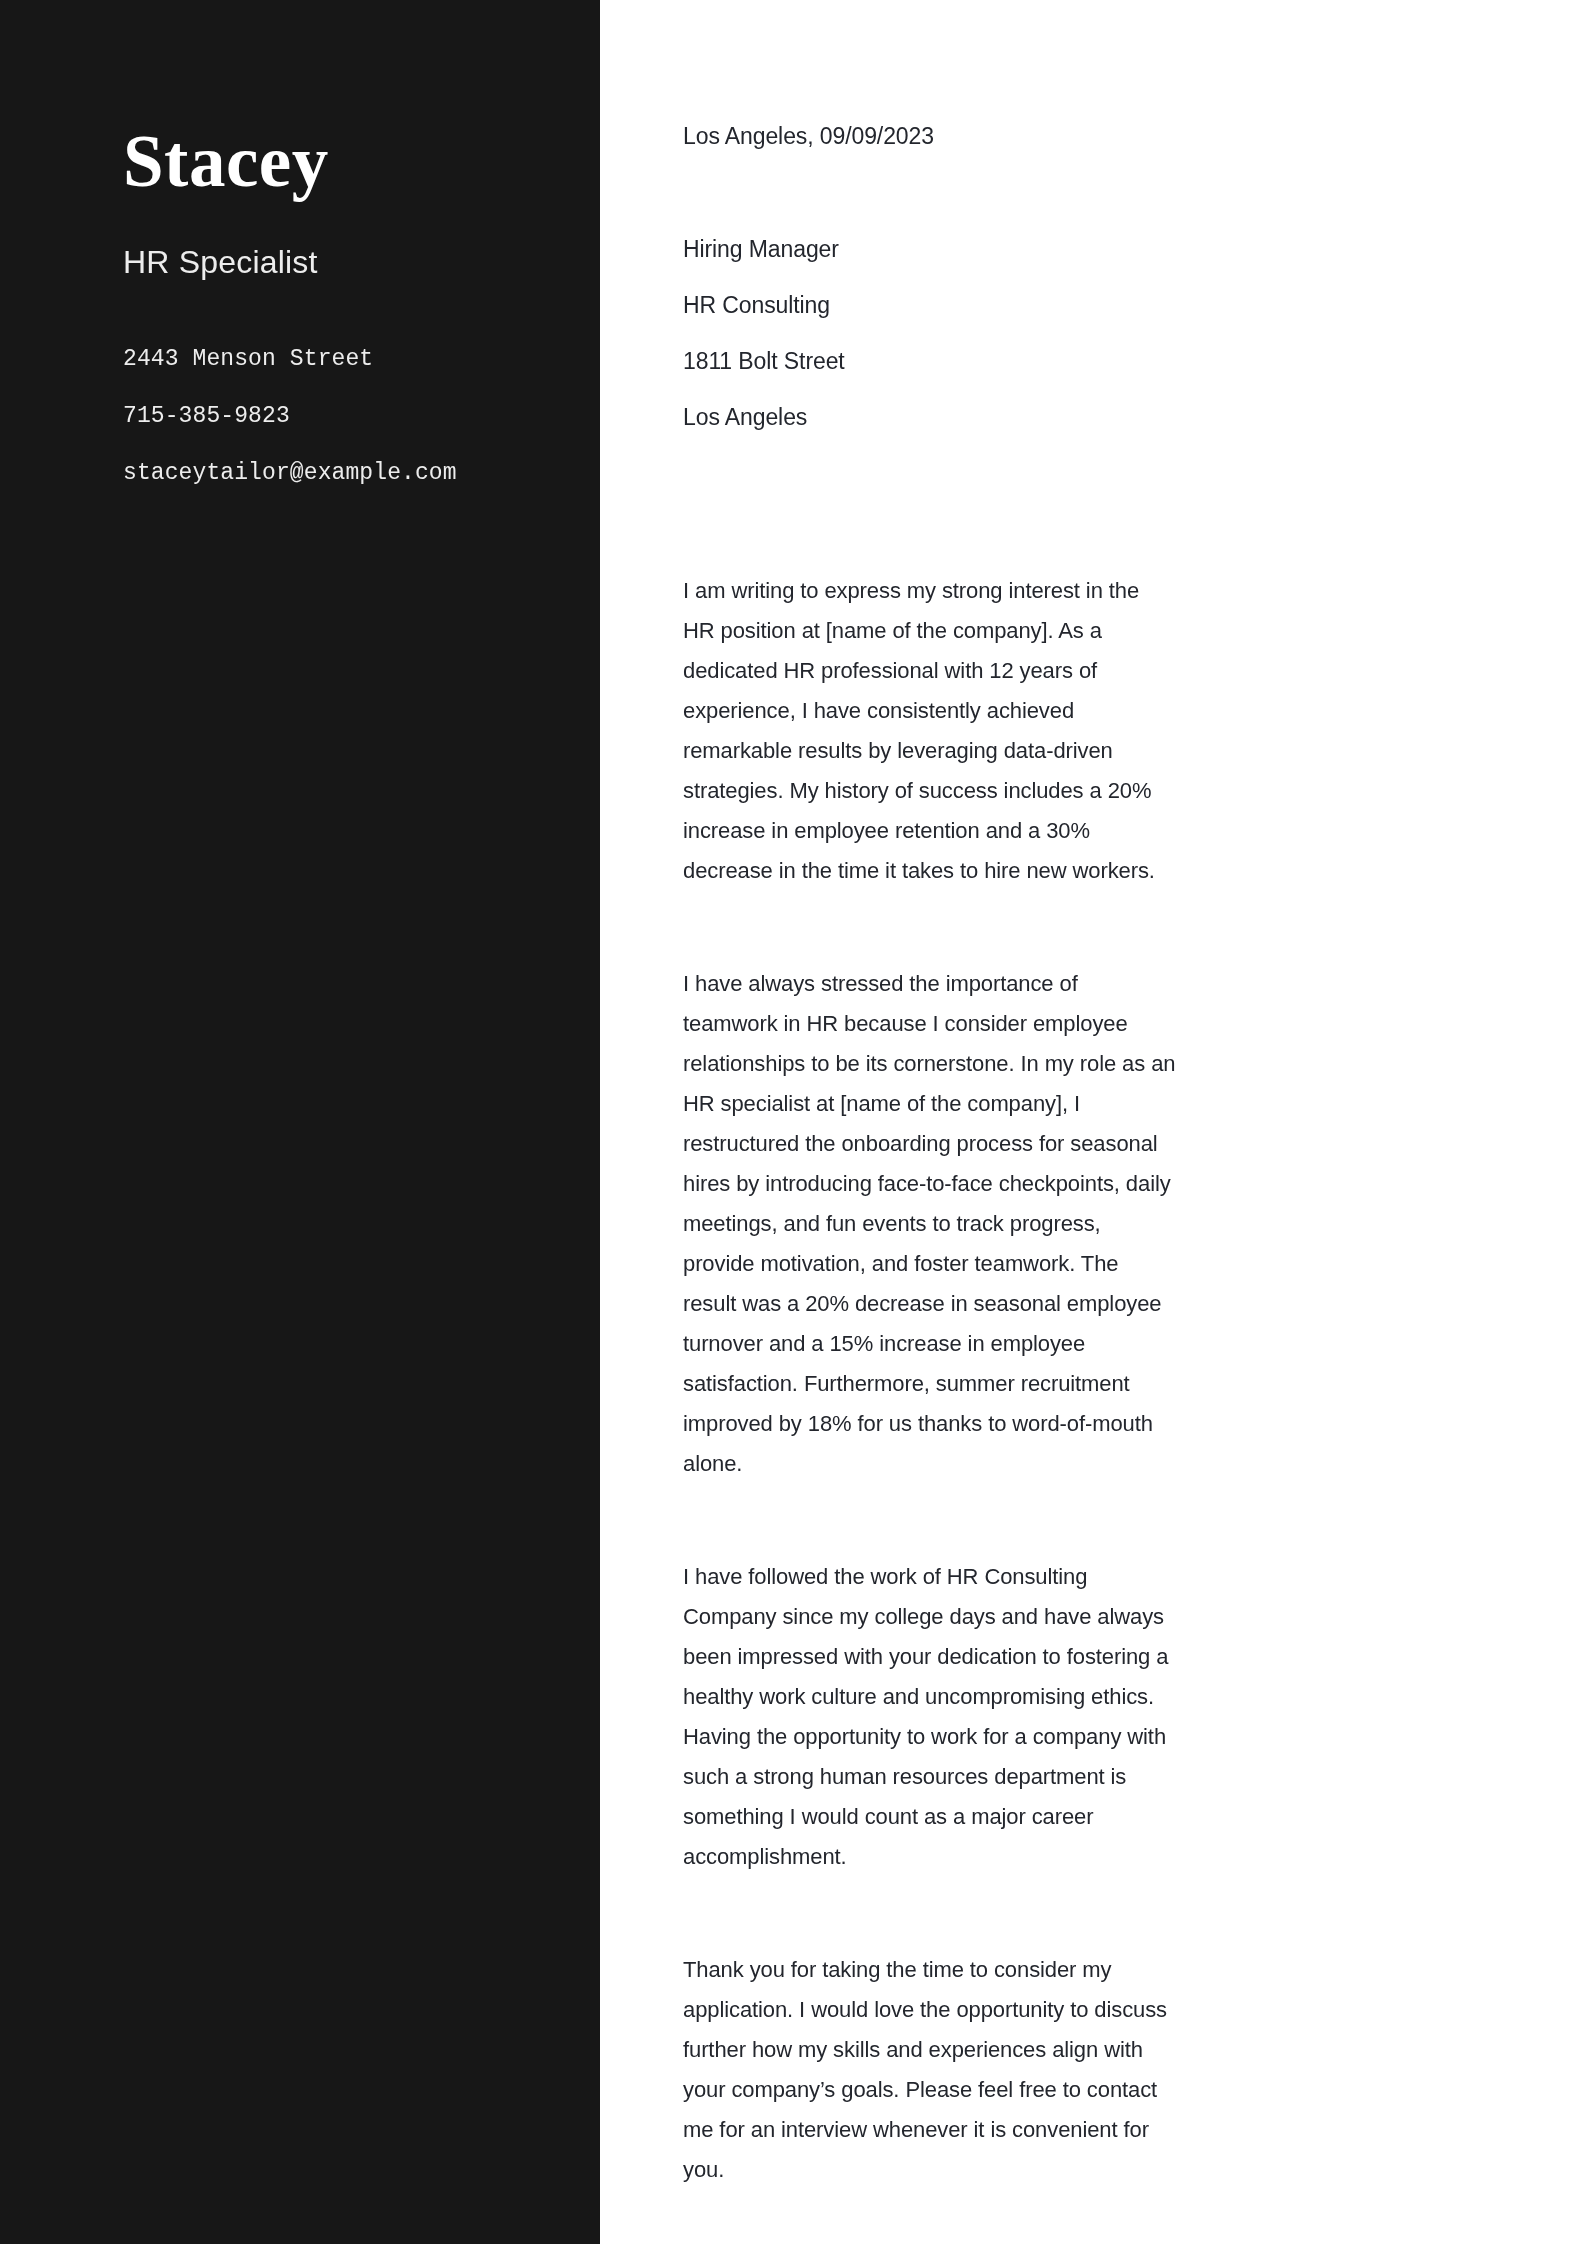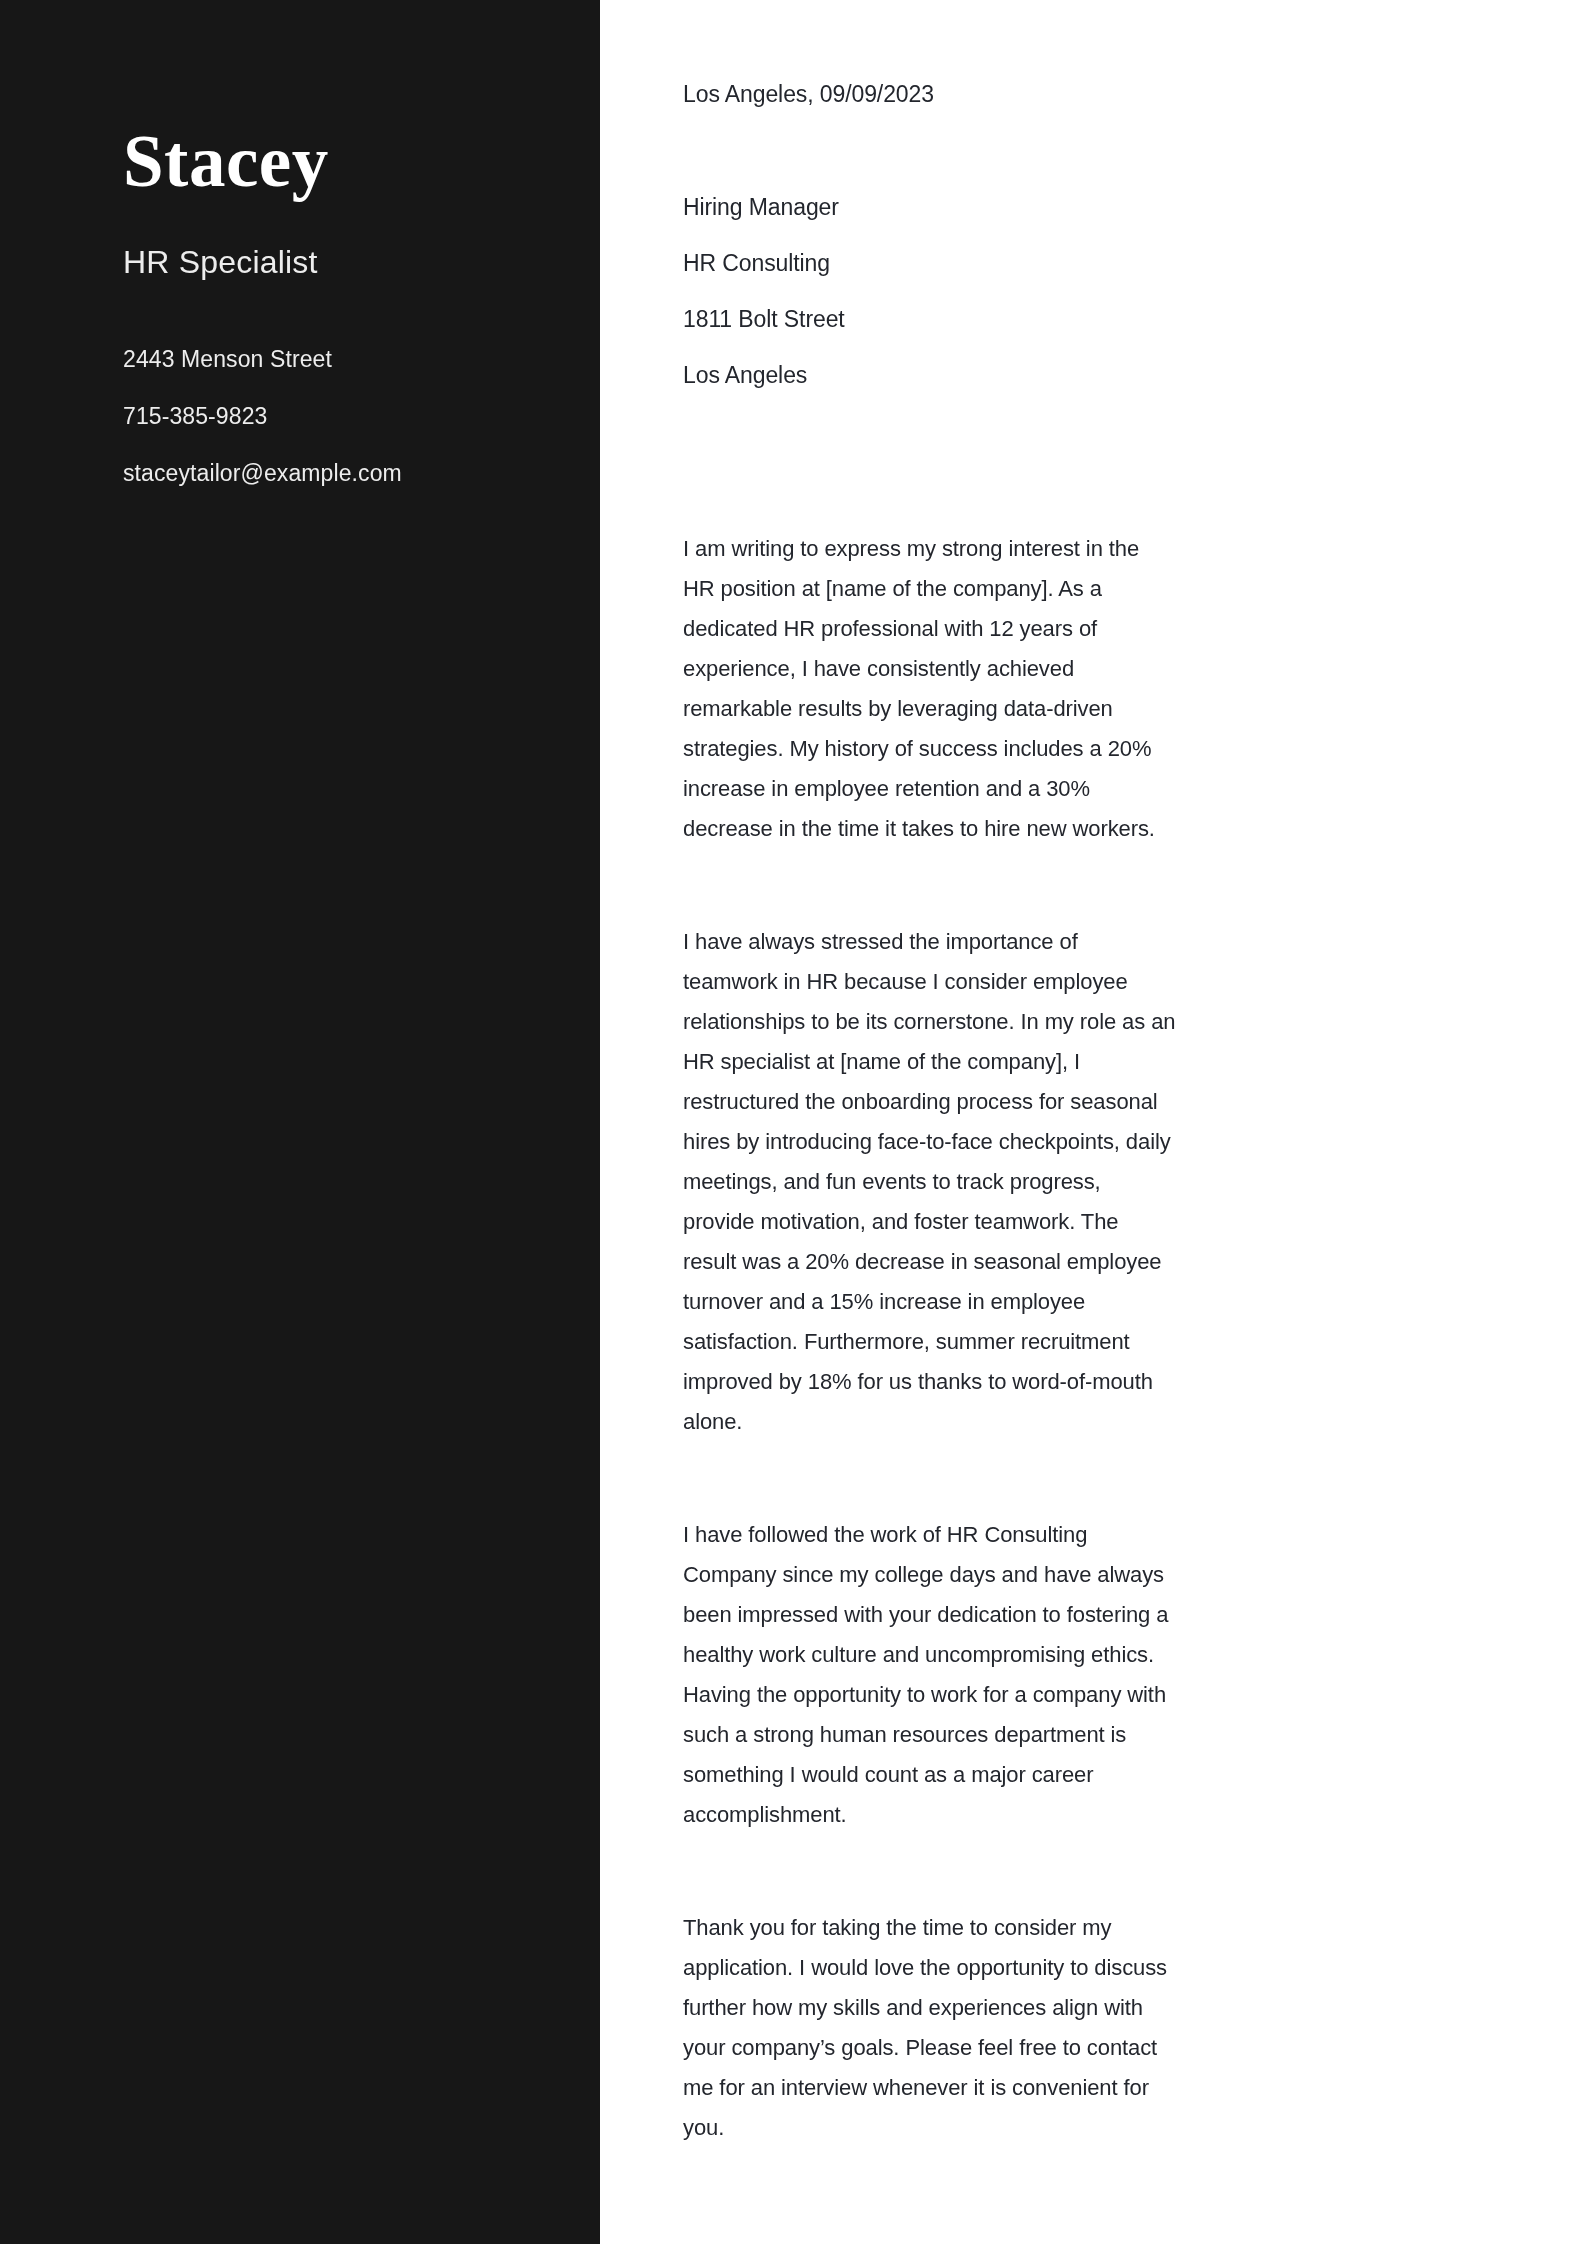"Los Angeles, 09/09/2023" .content { padding: 78px 100px 0 83px -> 120px 100px 0 83px }
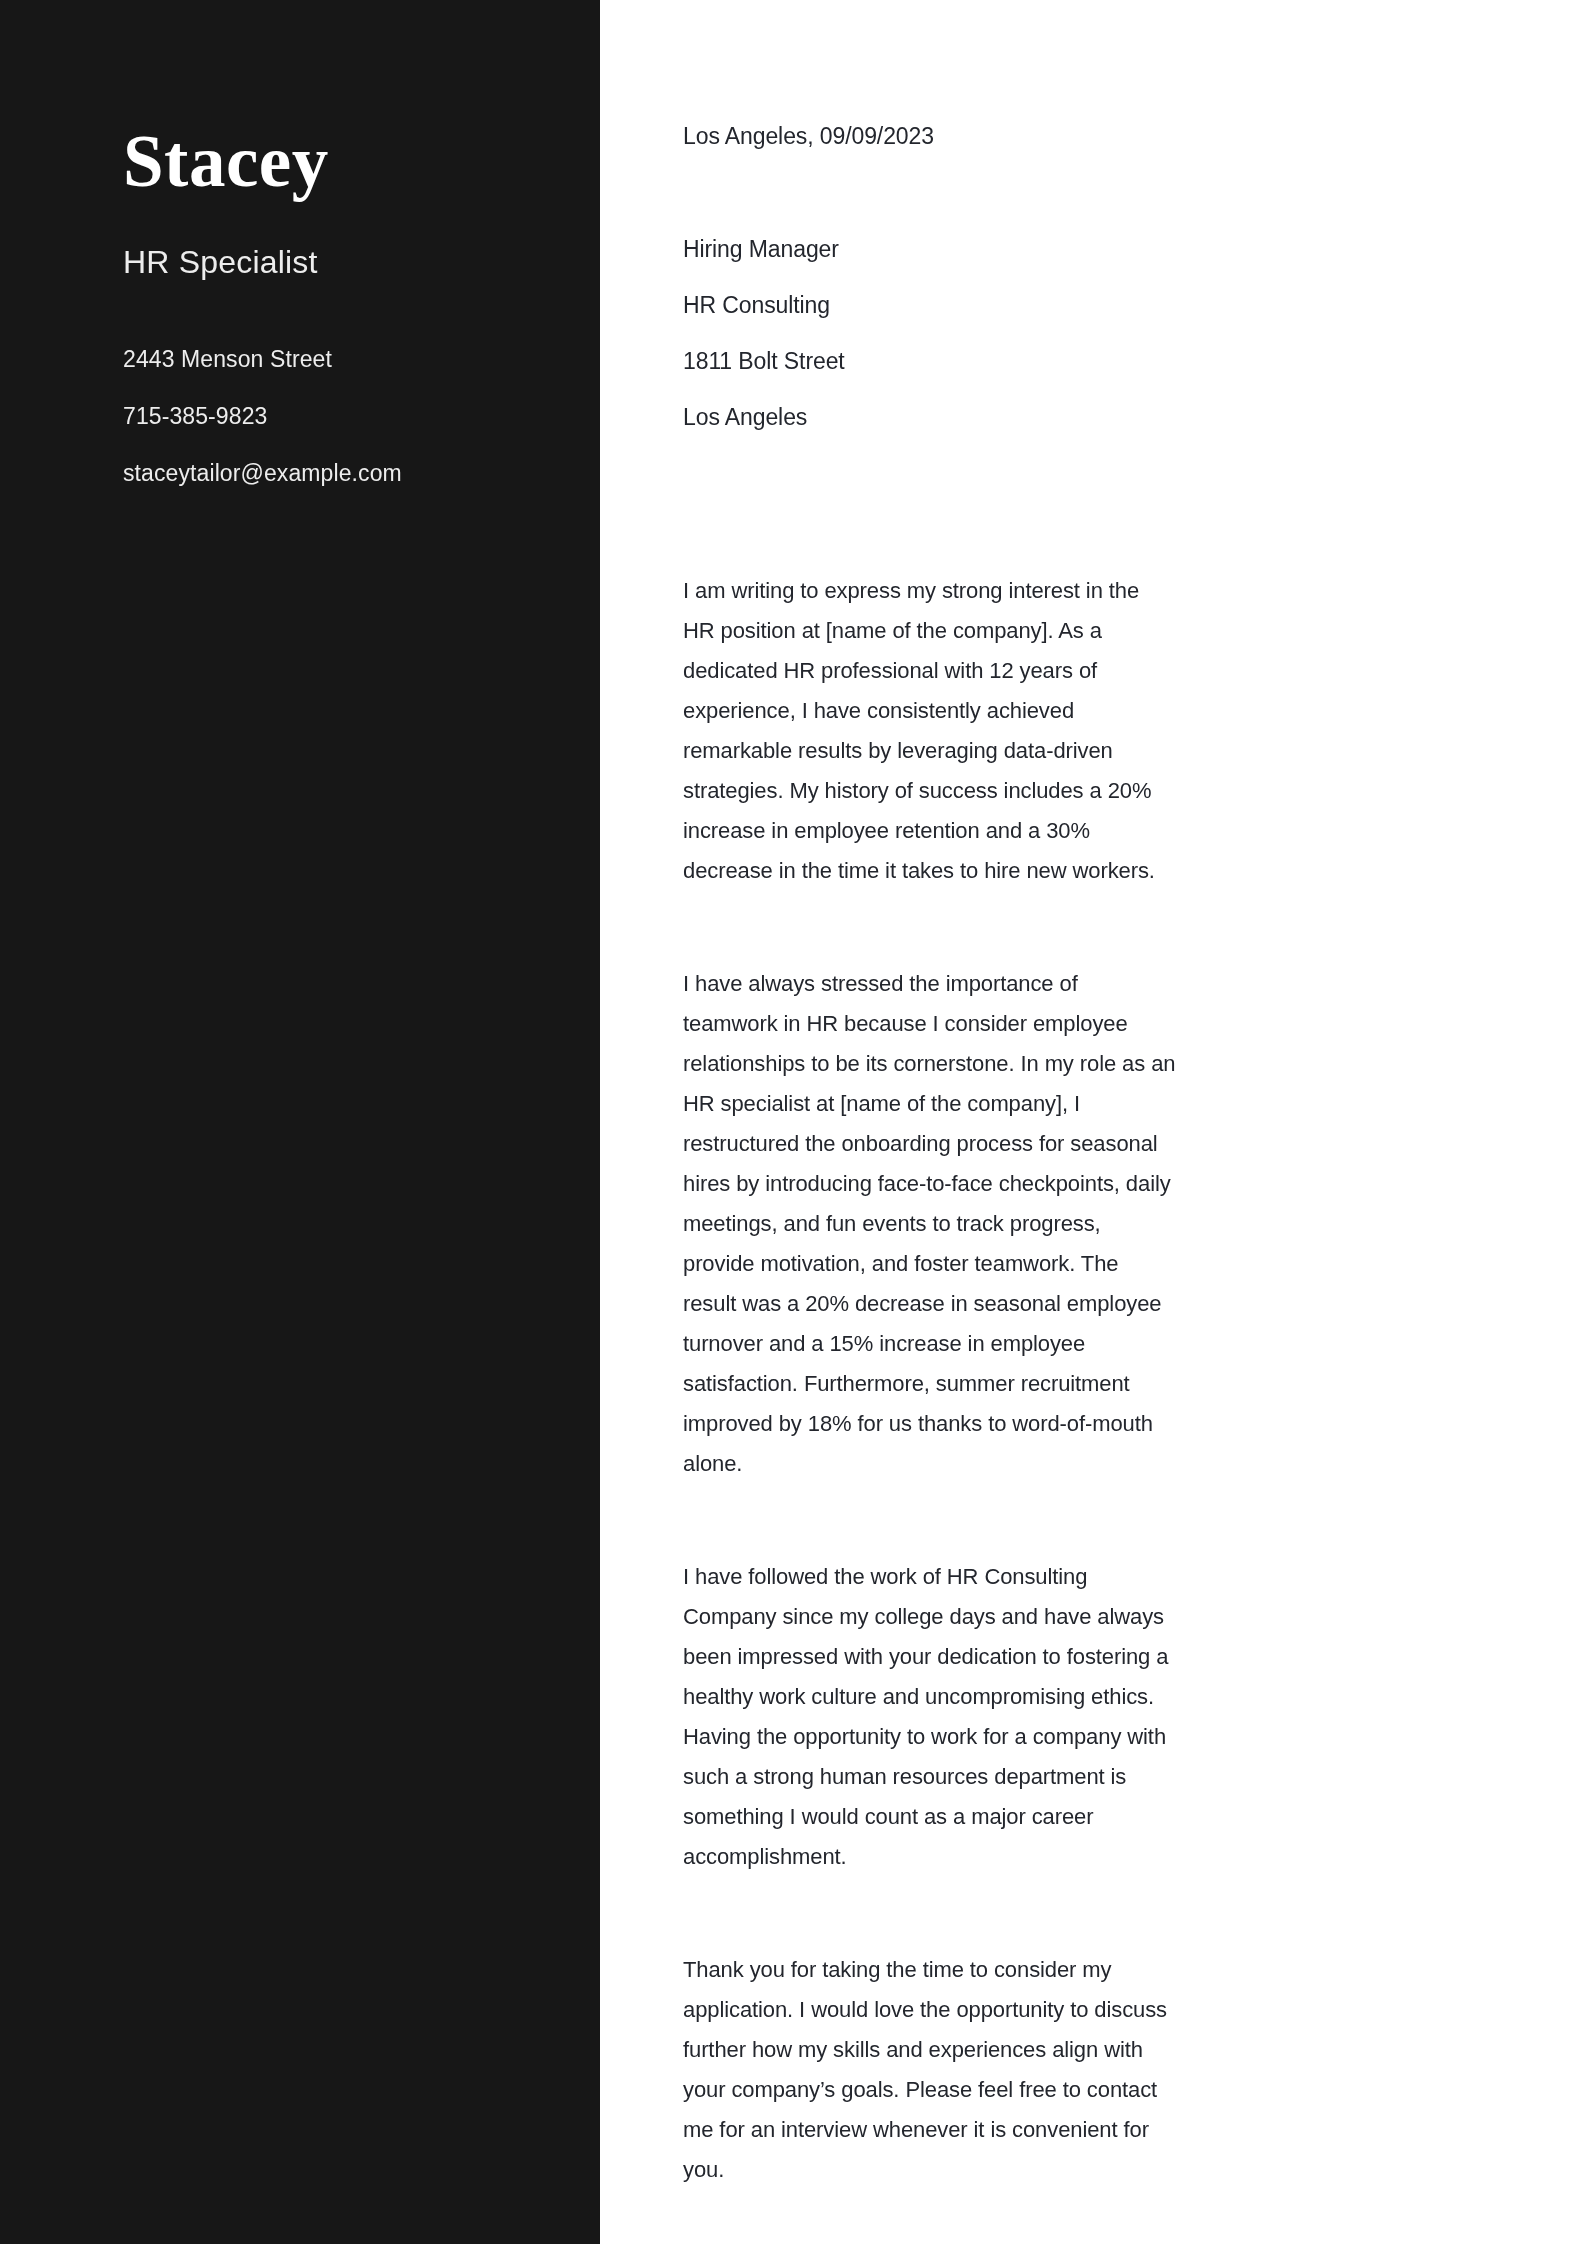"2443 Menson Street" .contact { font-family: none -> Liberation Mono, monospace }
